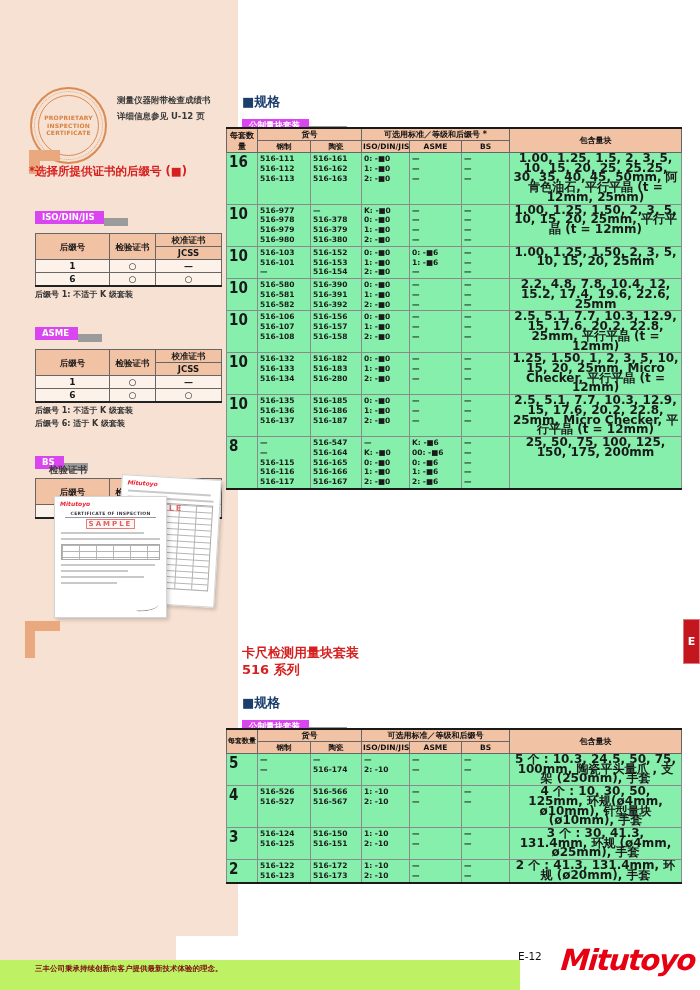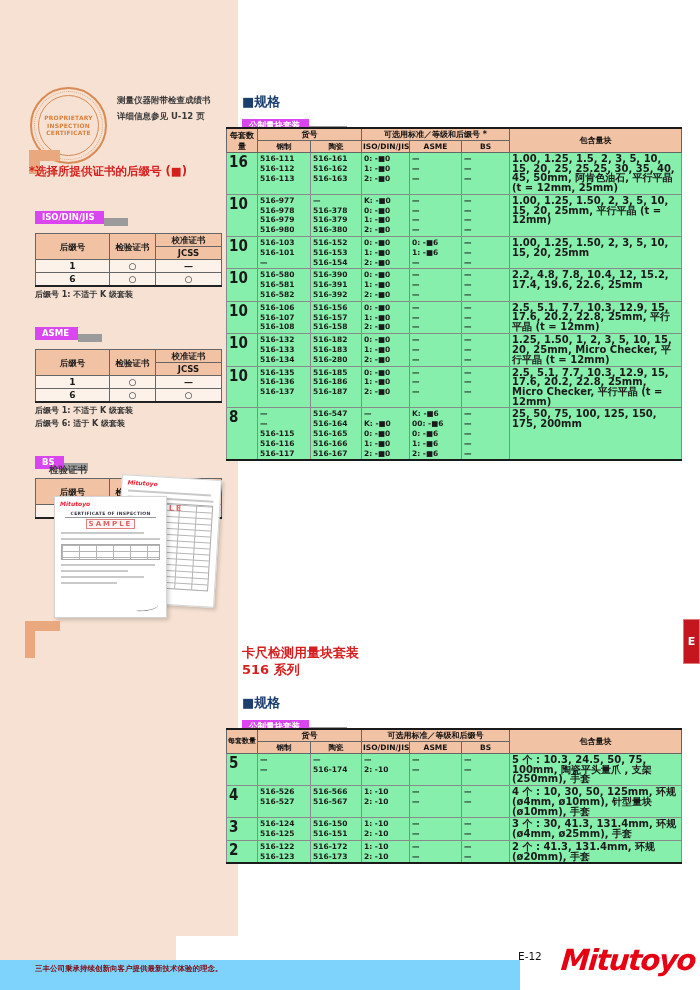"1.00, 1.25, 1.5, 2, 3," .blocks-cell { font-size: 10px -> 12px; text-align: none -> center }
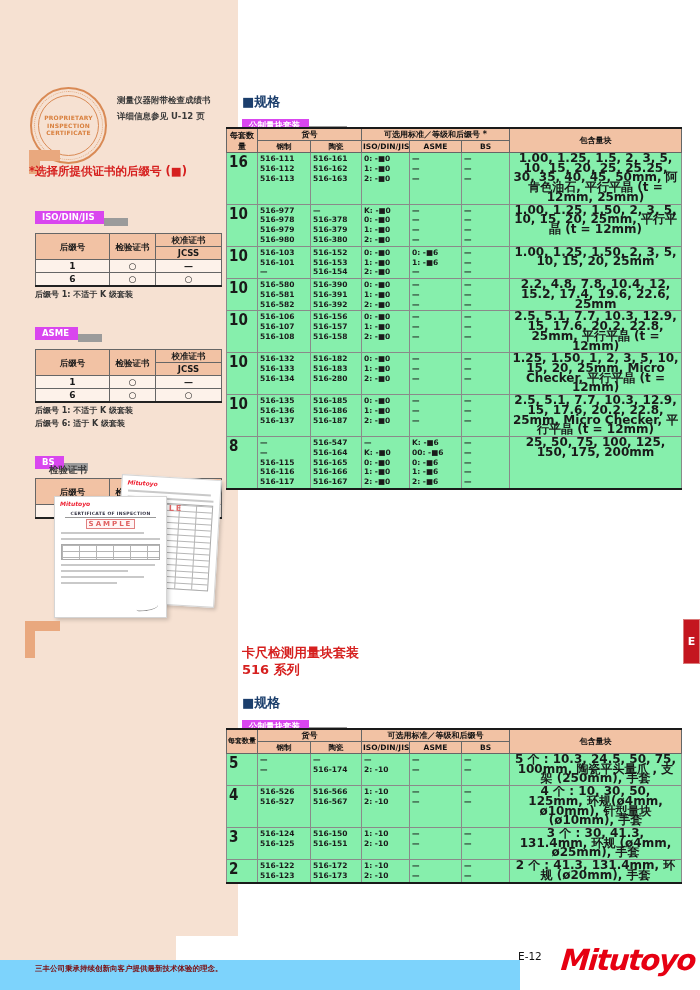"三丰公司秉承持续创新向客户提供最新技术体验的理念。" .footer-bar { background: #7dd3fc -> #bef264 }
